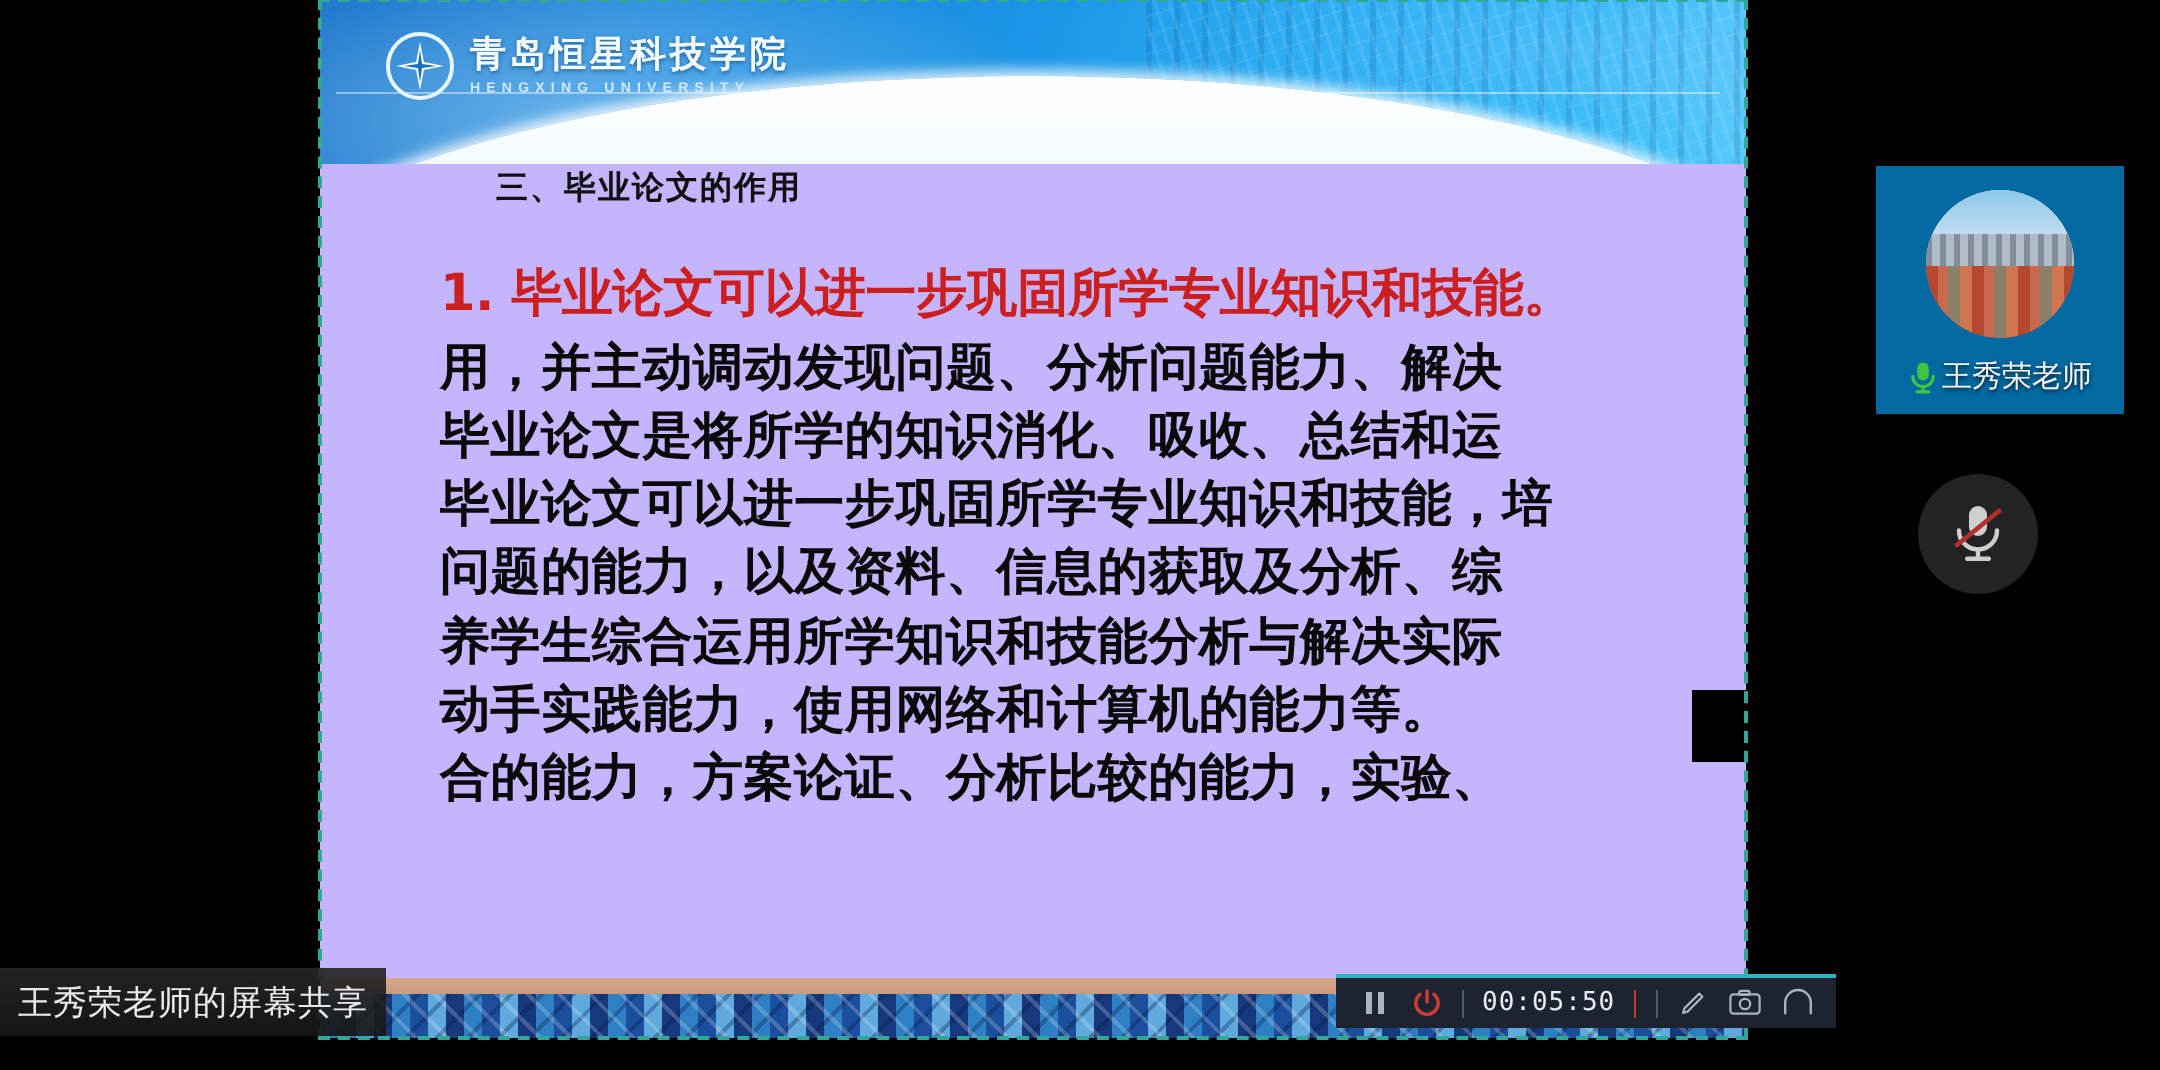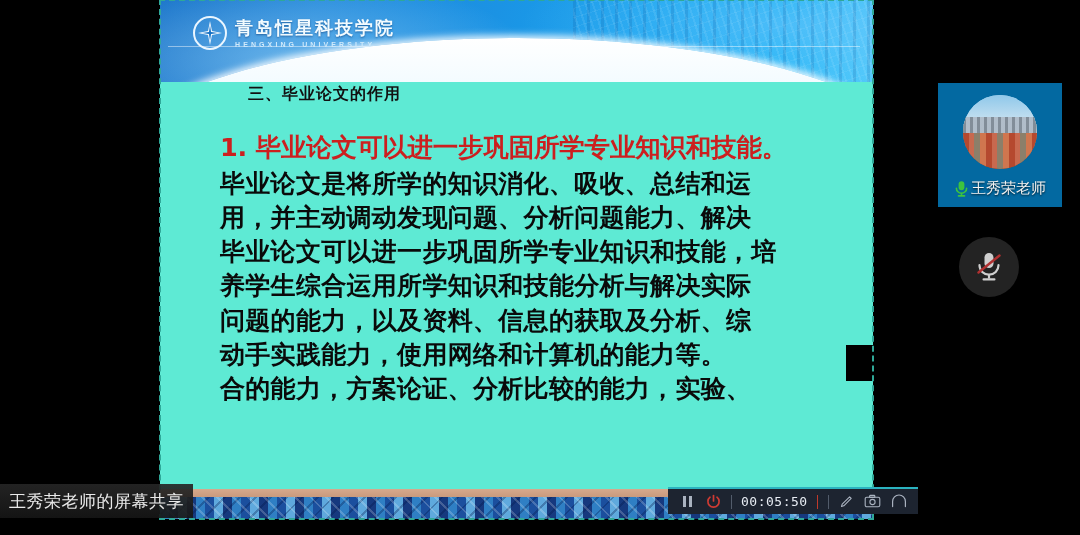"青岛恒星科技学院" #slide { background: #5eead4 -> #c4b5fd }
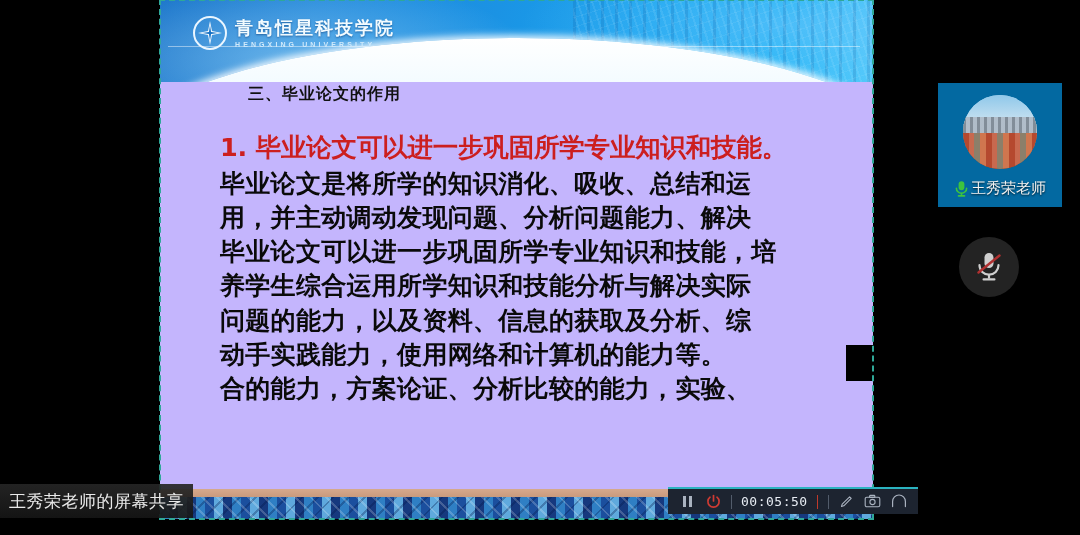"毕业论文是将所学的知识消化、吸收、总结和运" div.ln { order: before "用，并主动调动发现问题、分析问题能力、解决" -> after "用，并主动调动发现问题、分析问题能力、解决" }
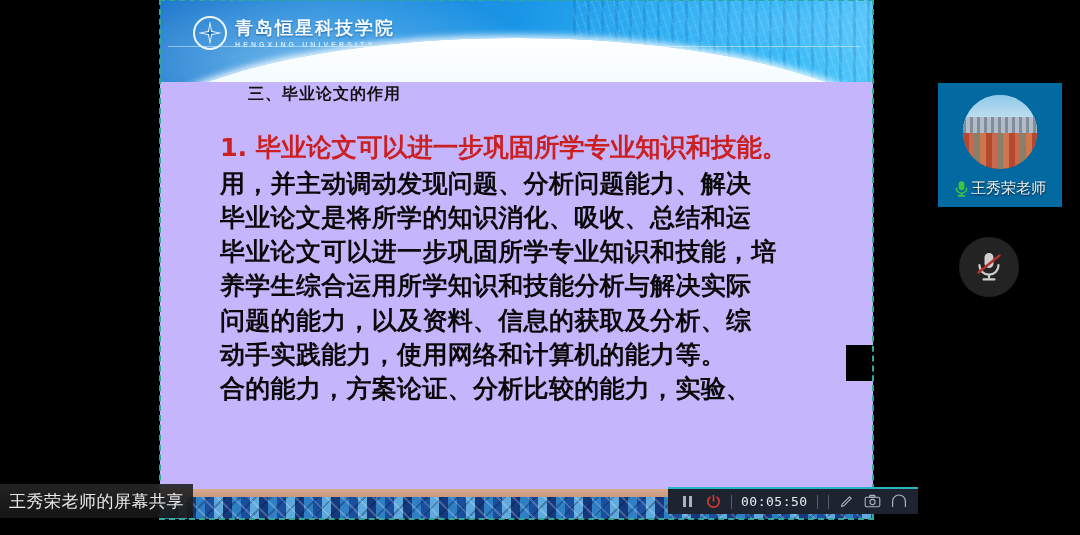"养学生综合运用所学知识和技能分析与解决实际" div.ln { order: before "问题的能力，以及资料、信息的获取及分析、综" -> after "问题的能力，以及资料、信息的获取及分析、综" }
